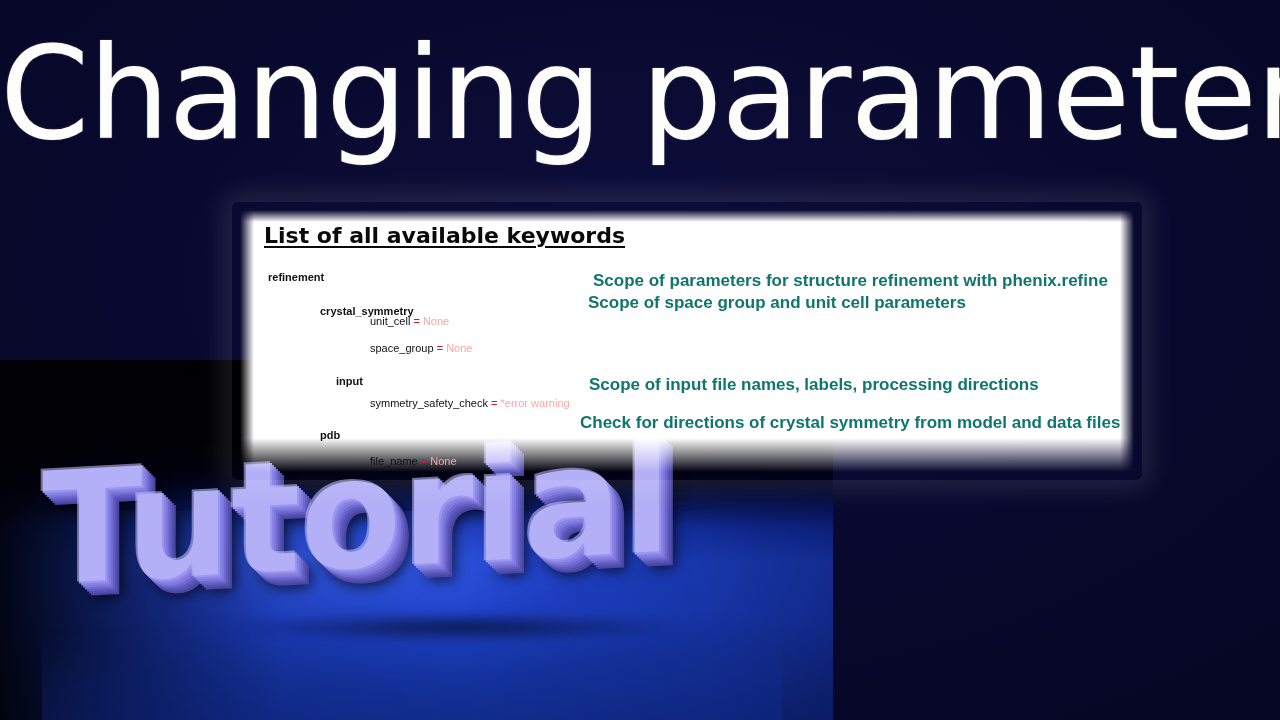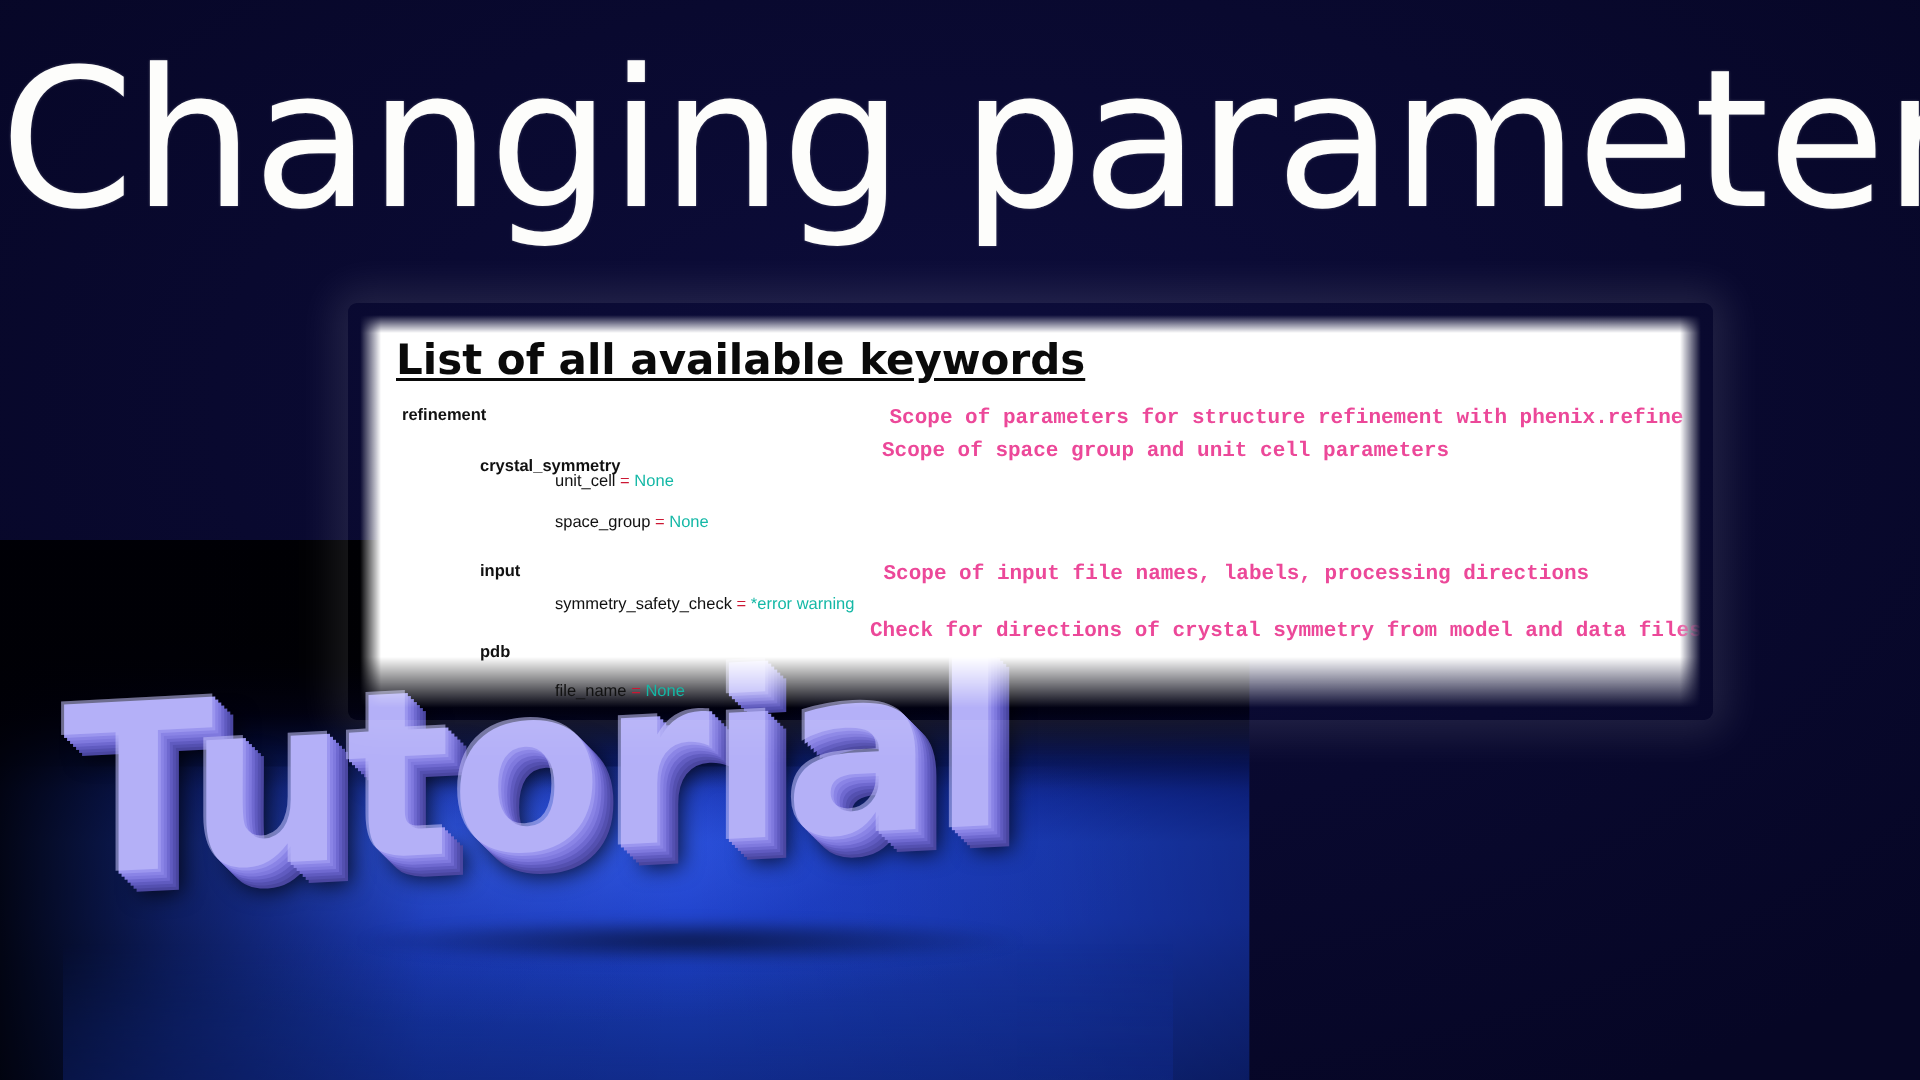"List of all available keywords" .panel-heading { font-size: 28px -> 22px }
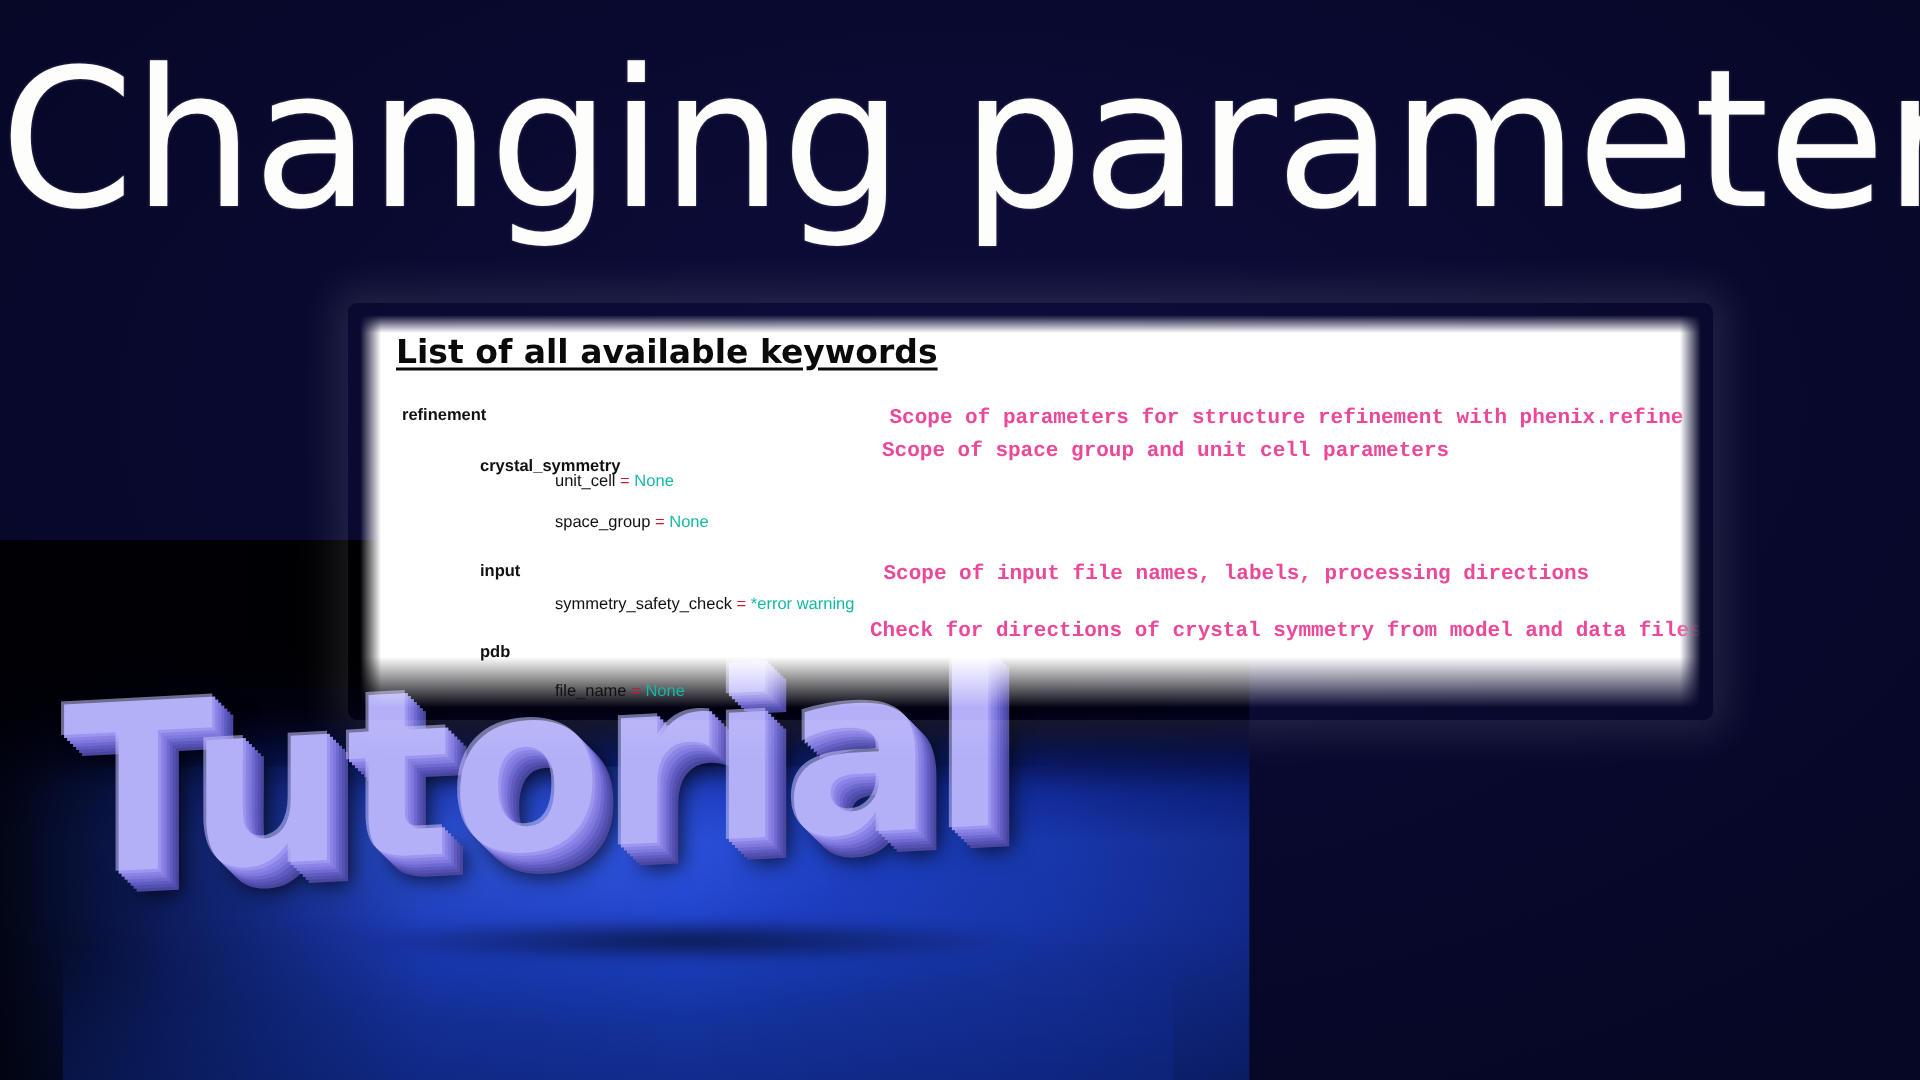"Scope of parameters for structure" .desc { color: #ec4899 -> #0f766e; font-family: Liberation Mono, monospace -> Liberation Sans, sans-serif; font-size: 14px -> 17px }
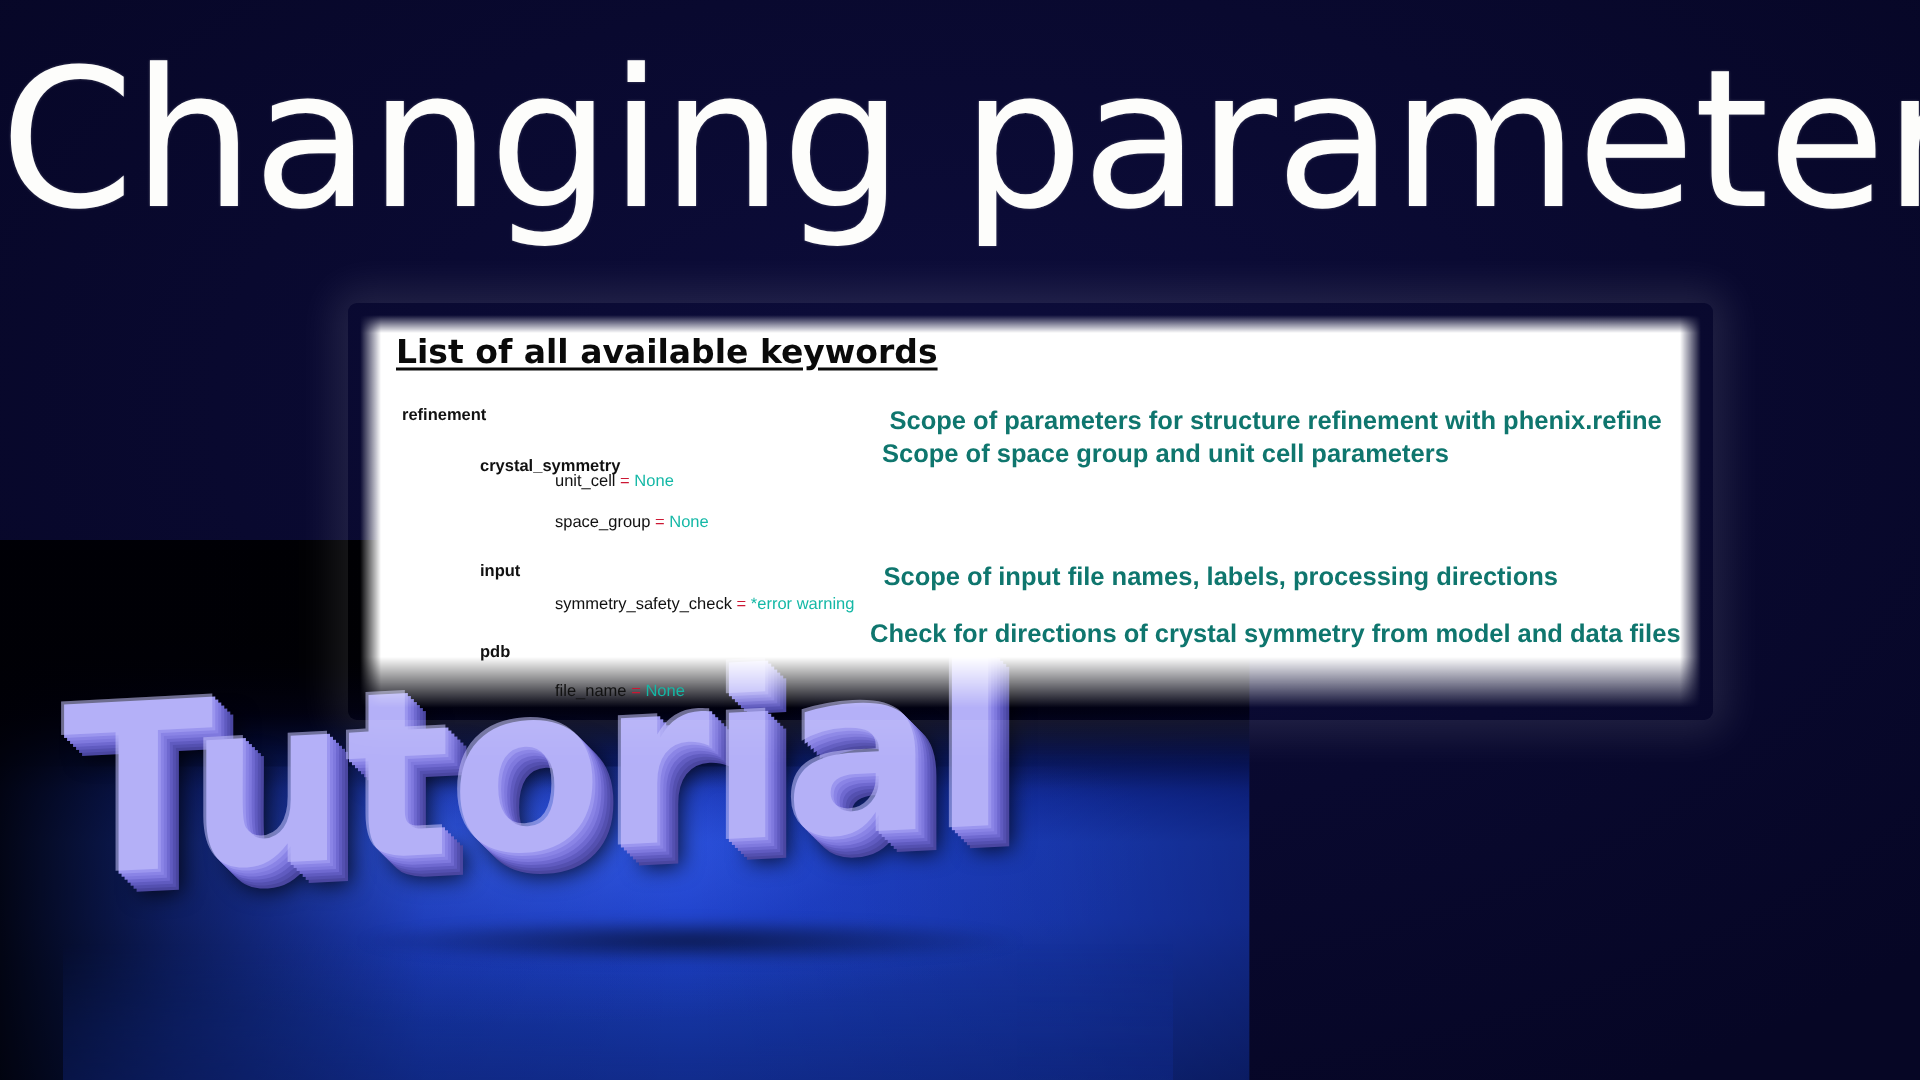"None" .kw .val { color: #14b8a6 -> #fca5a5 }
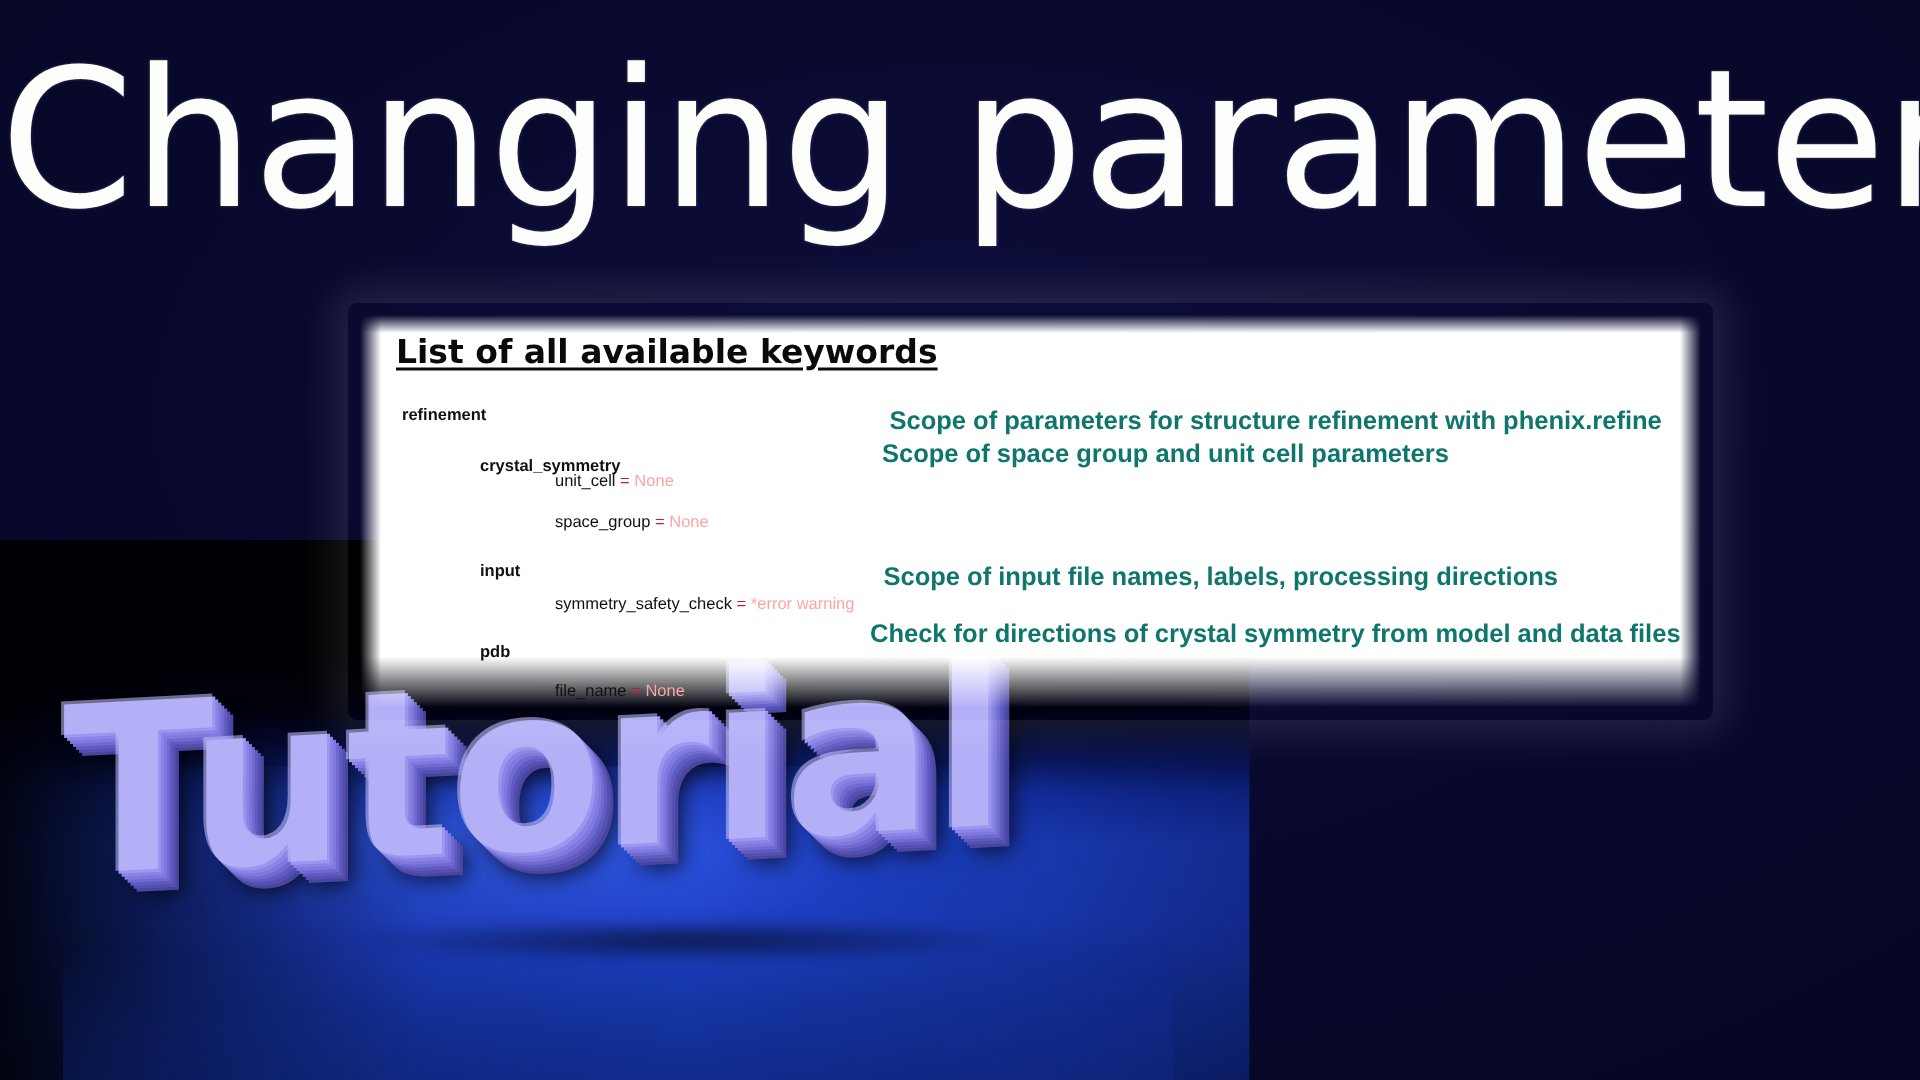"input" div.kw { left: 80px -> 96px }
